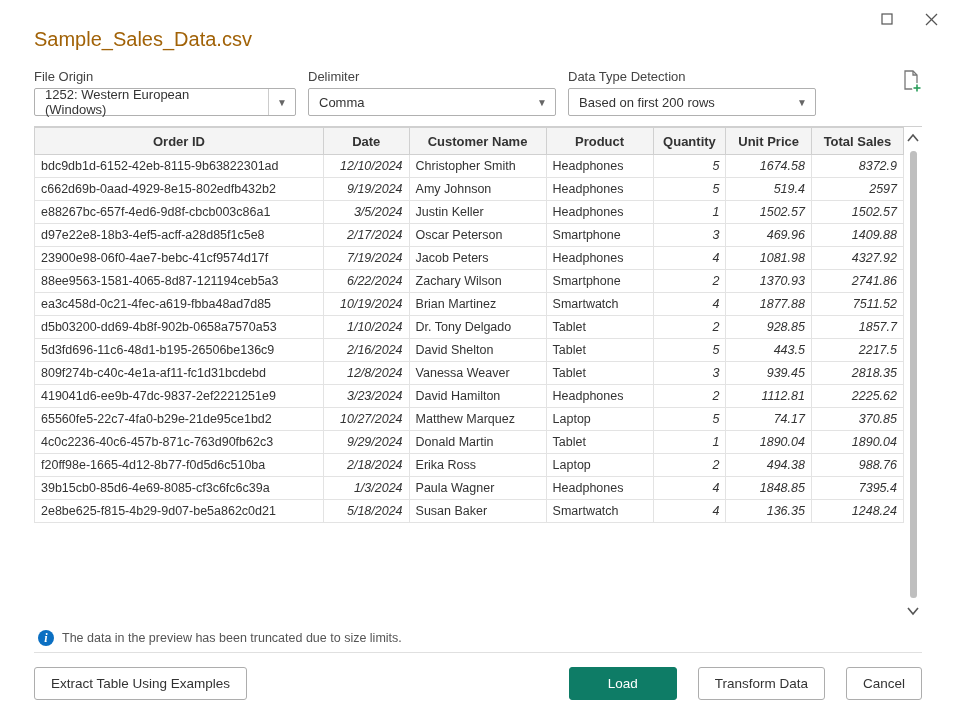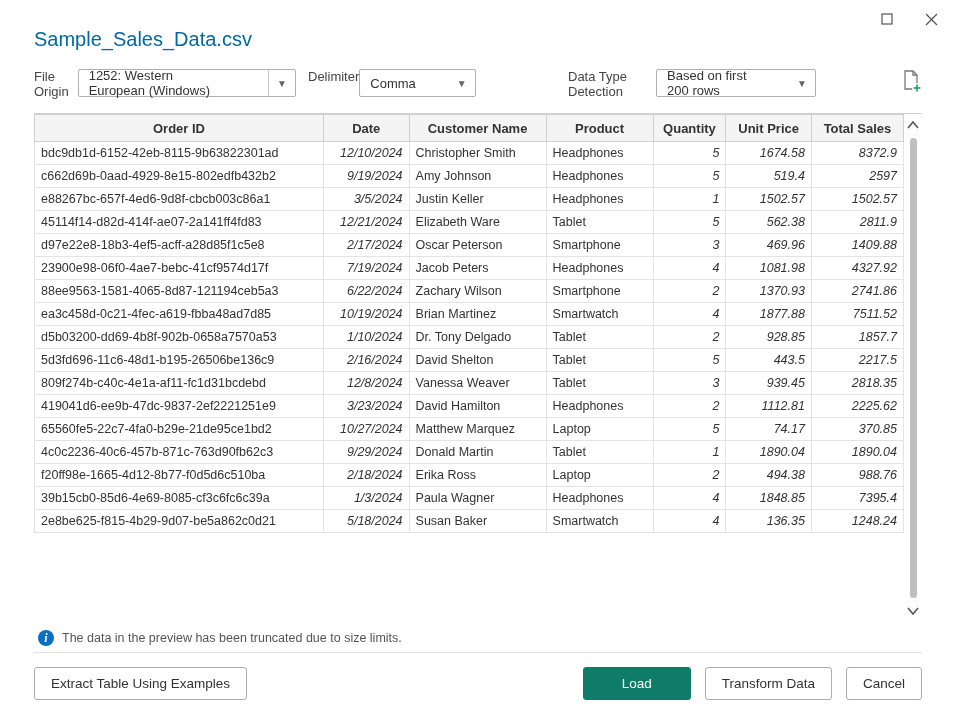"Sample_Sales_Data.csv" .title { color: #0369a1 -> #a16207 }
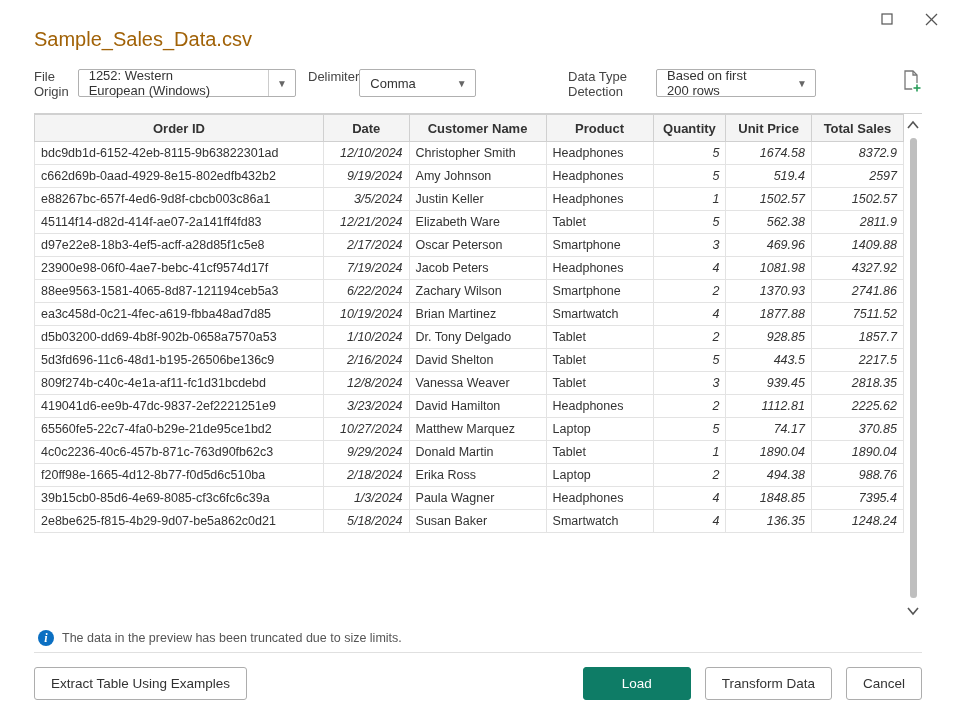"File Origin" .control-group { flex-direction: row -> column; justify-content: none -> space-between }
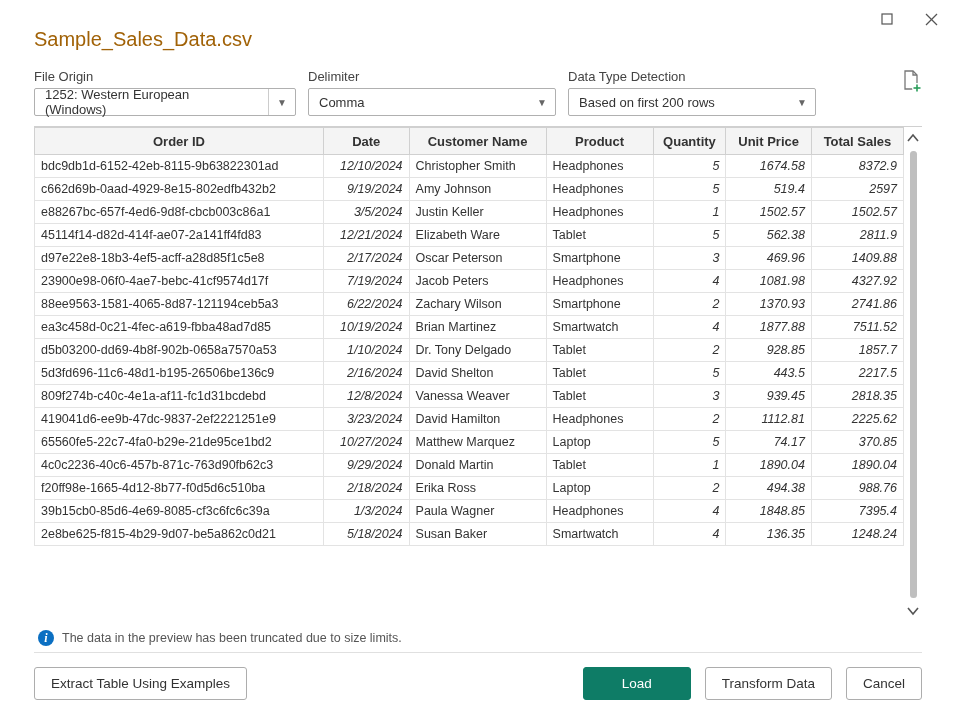"45114f14-d82d-414f-ae07-2a141ff4fd83" tr { html: <tr> <td>45114f14-d82d-414f-ae07-2a141ff4fd83</td> <td>12/21/2024</td> <td>Elizabeth Ware</td> <td>Tablet</td> <td>5</td> <td>562.38</td> <td>2811.9</td> </tr> -> none }
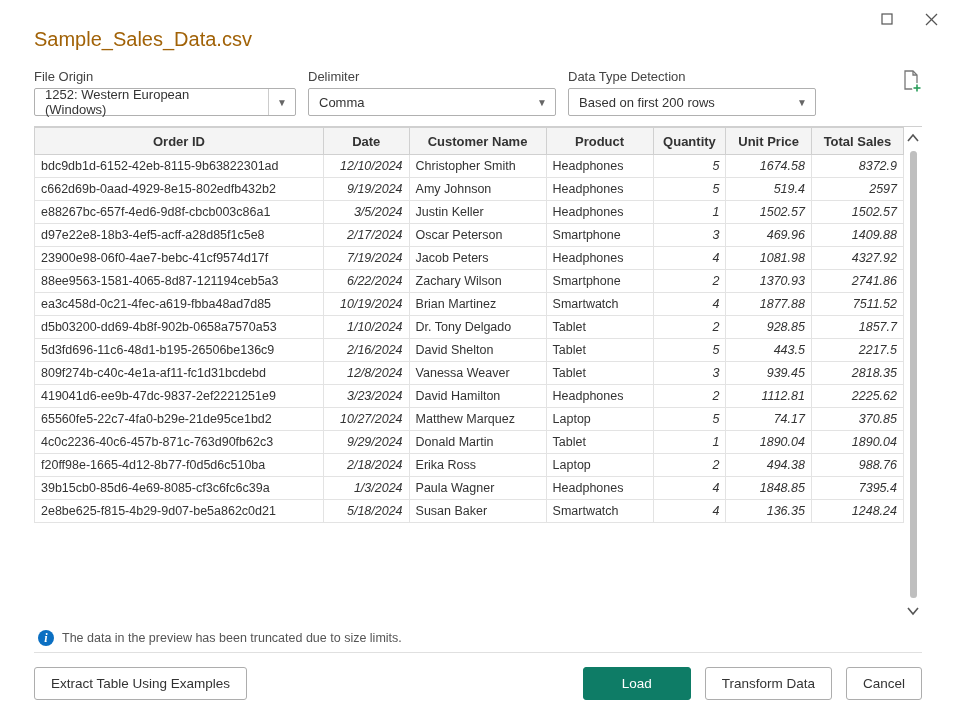"Extract Table Using Examples" .footer { gap: 14px -> 21px }
